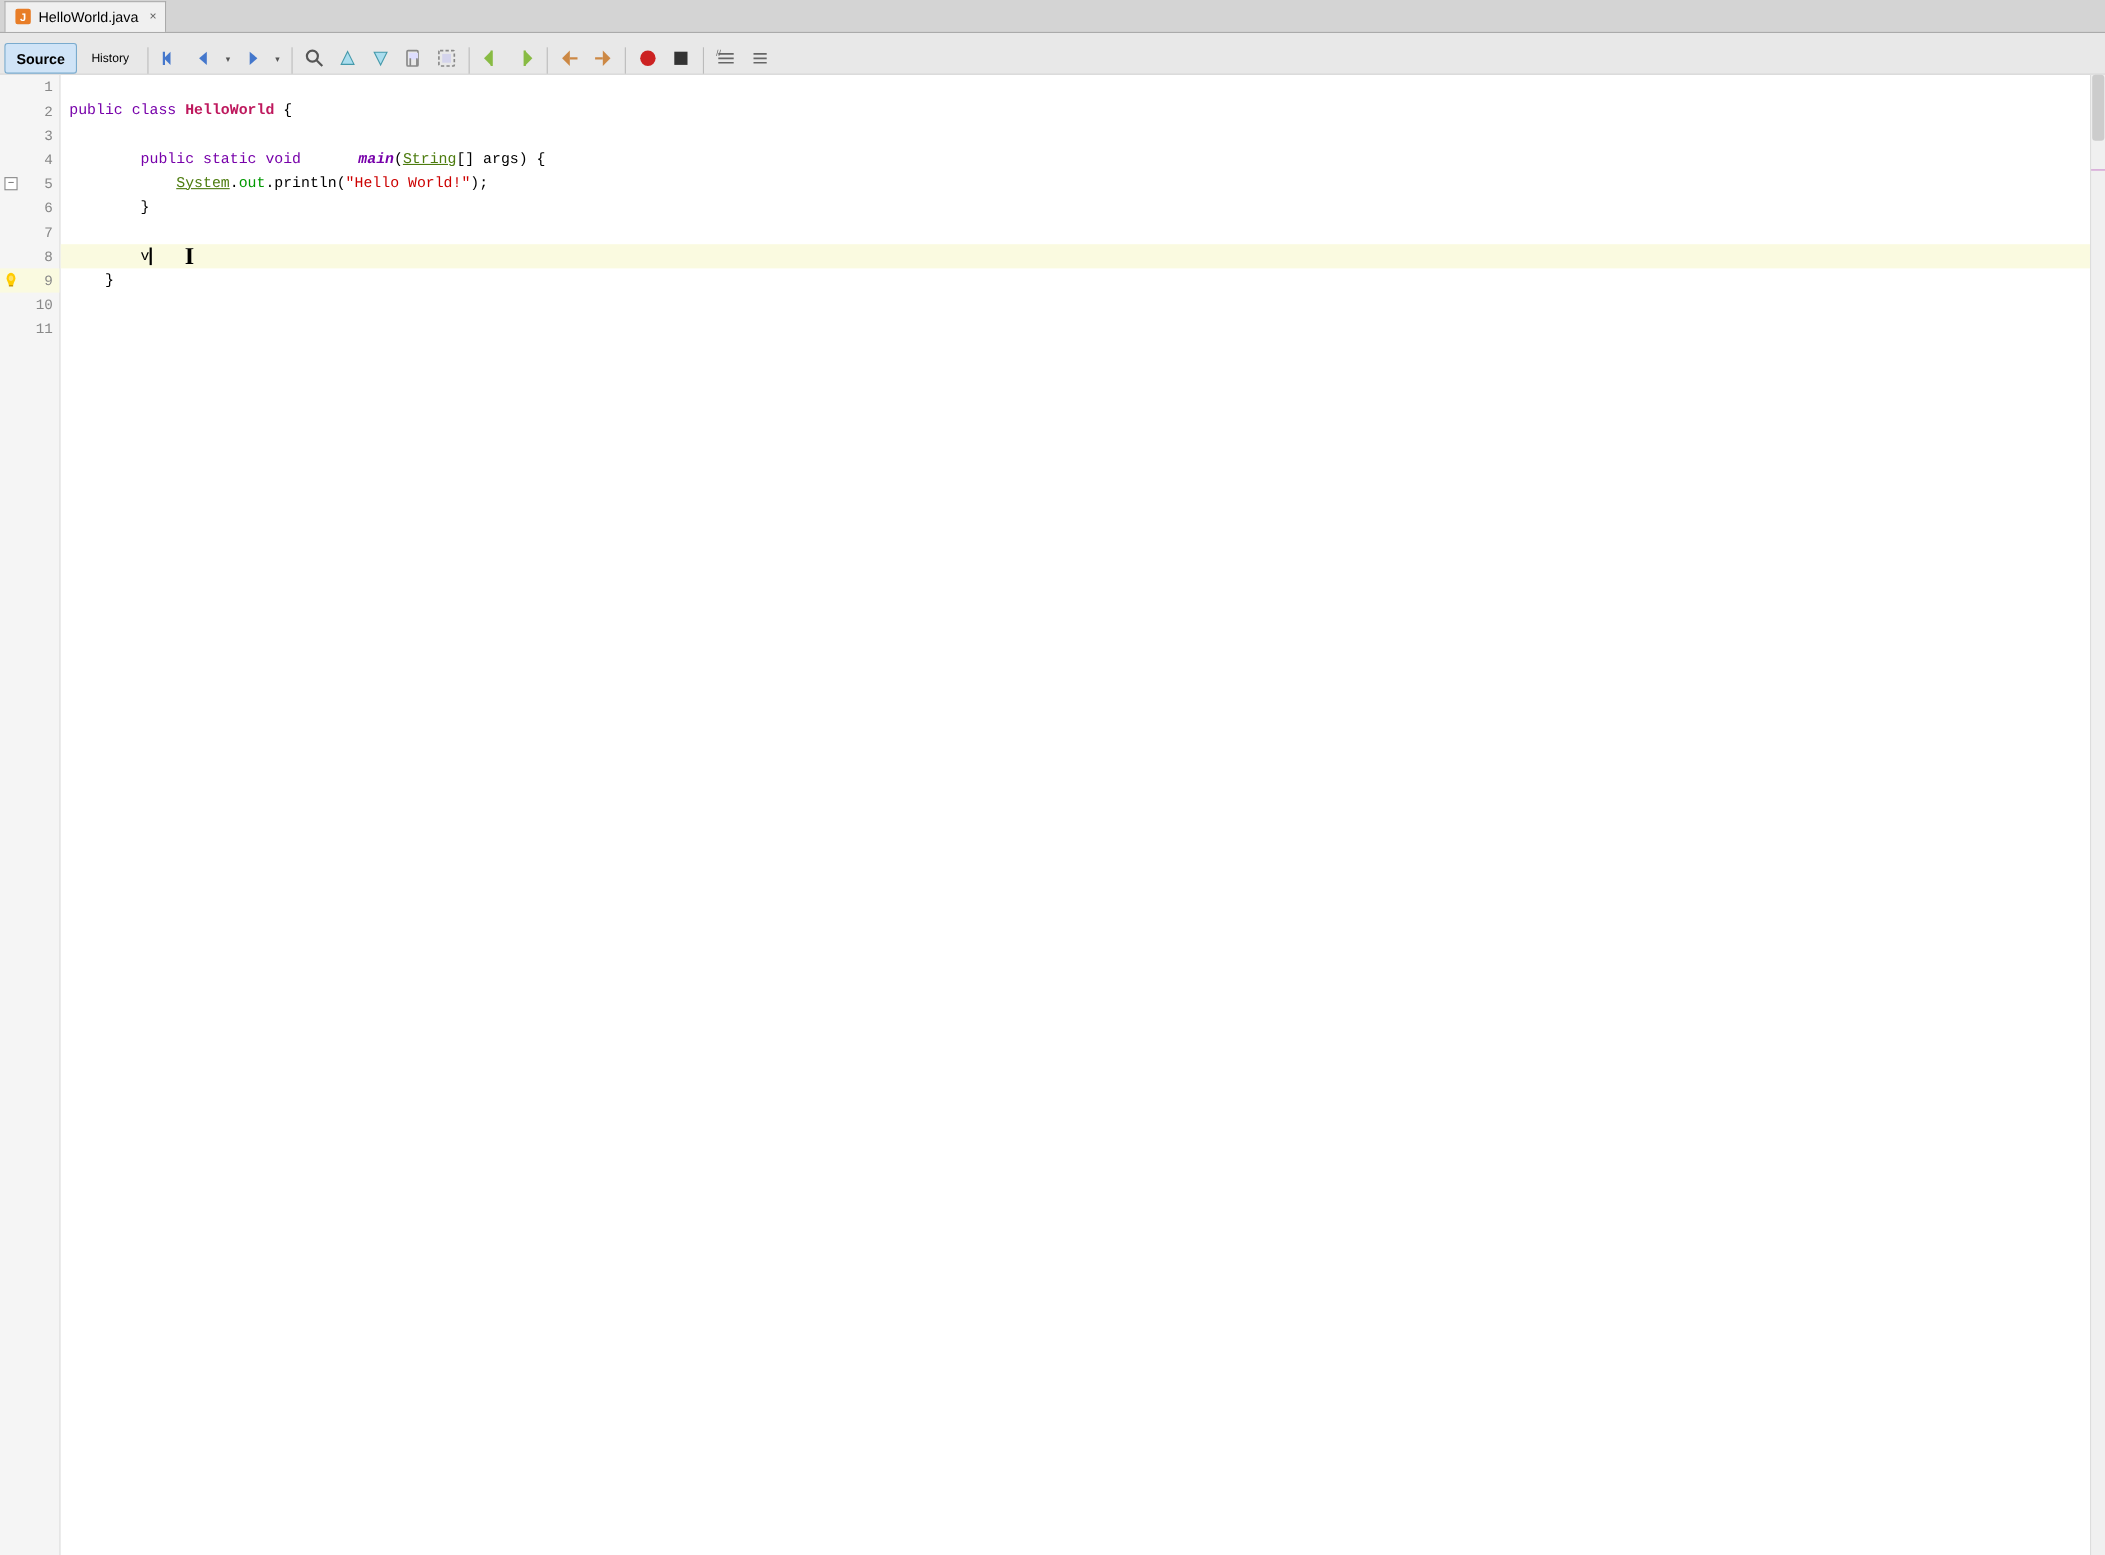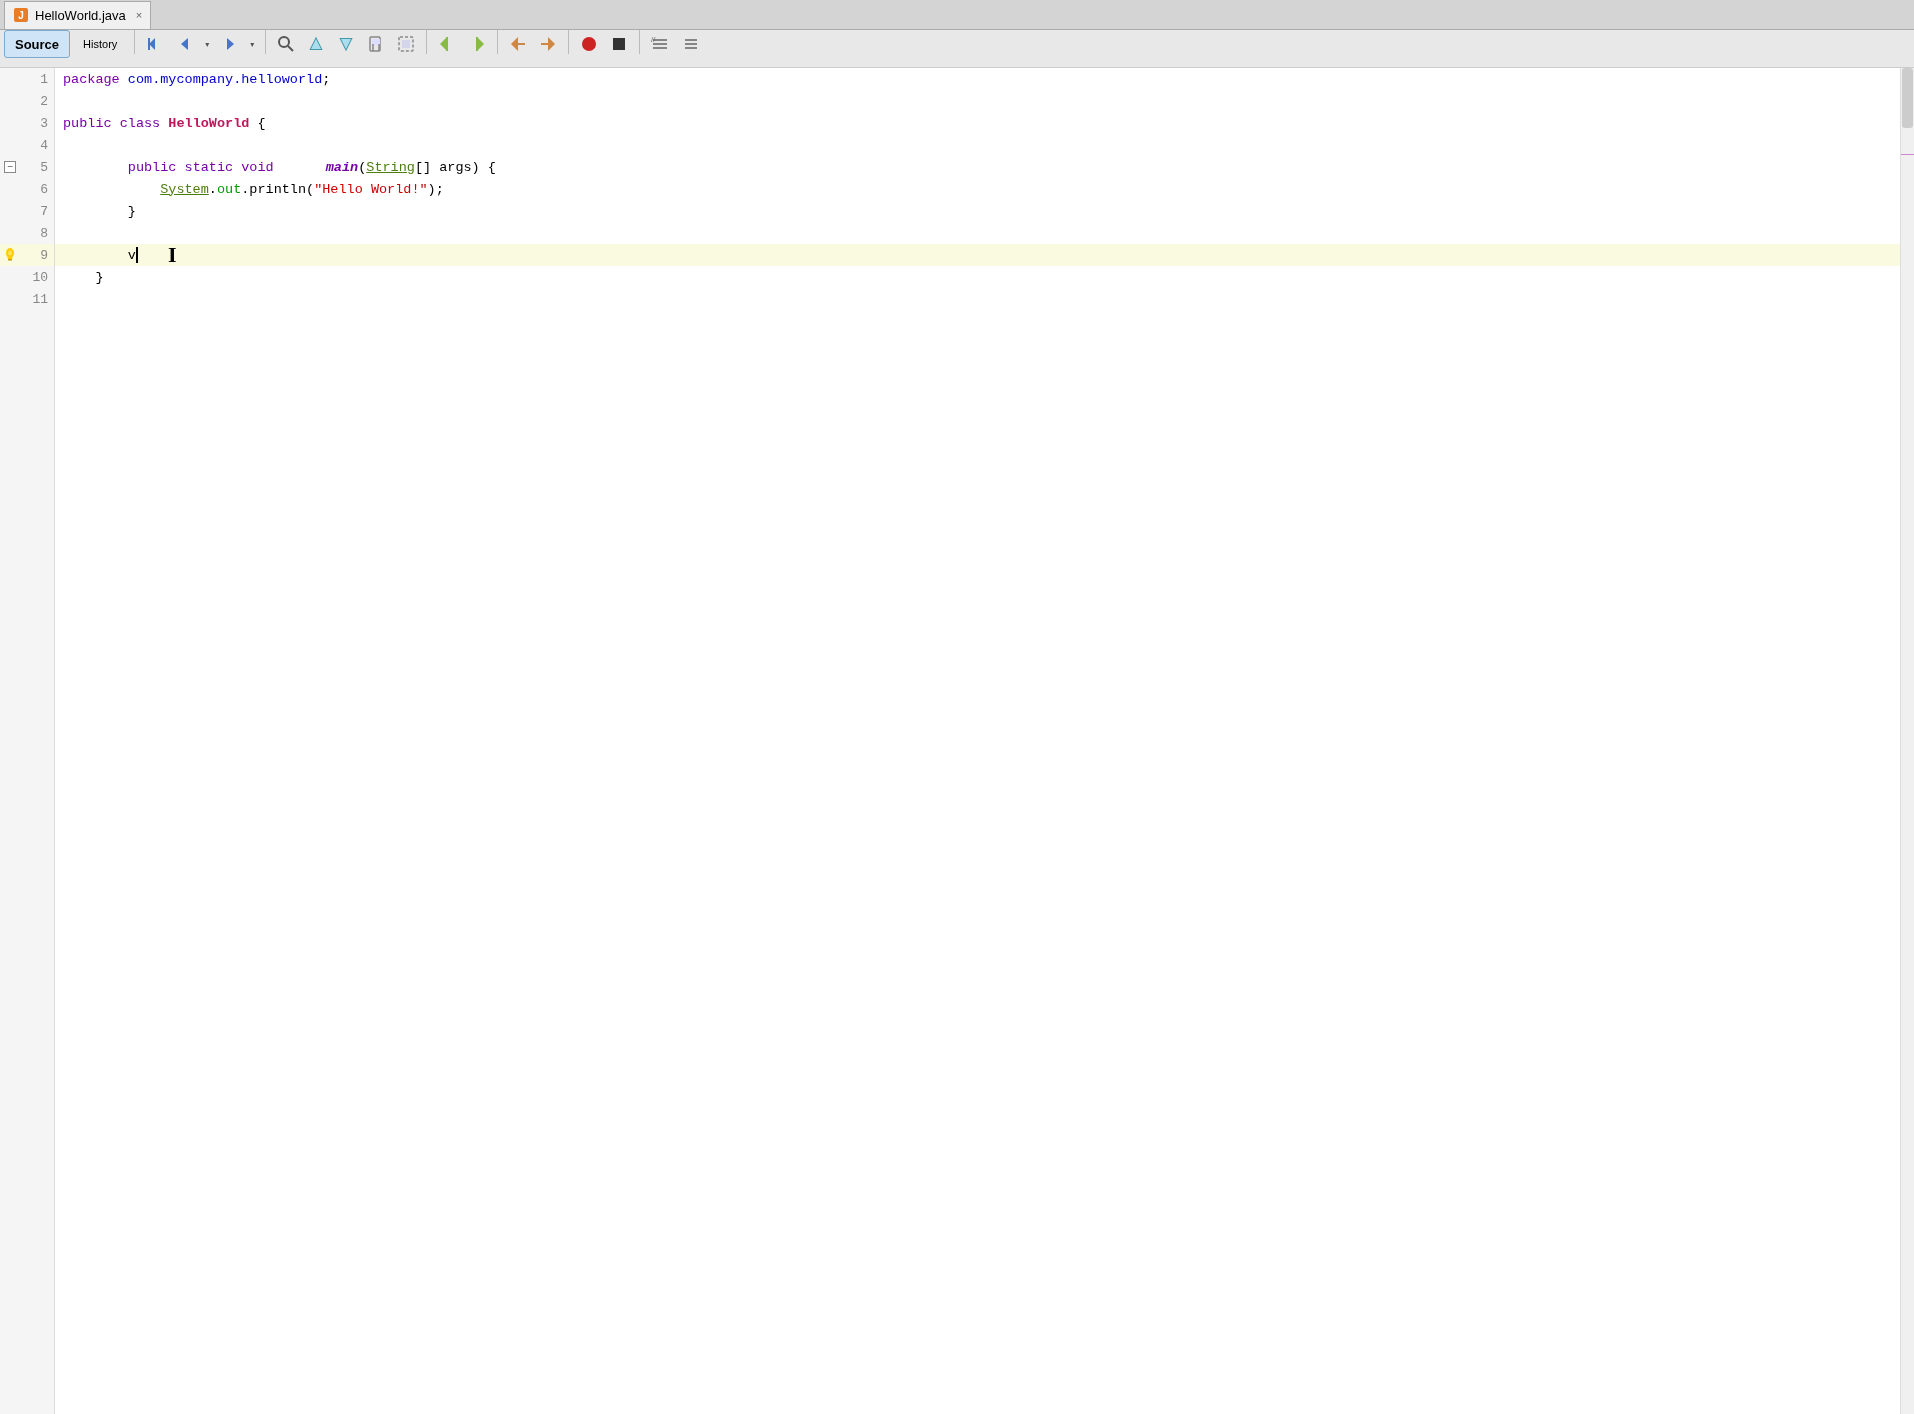"Source" .toolbar { align-items: flex-start -> flex-end }
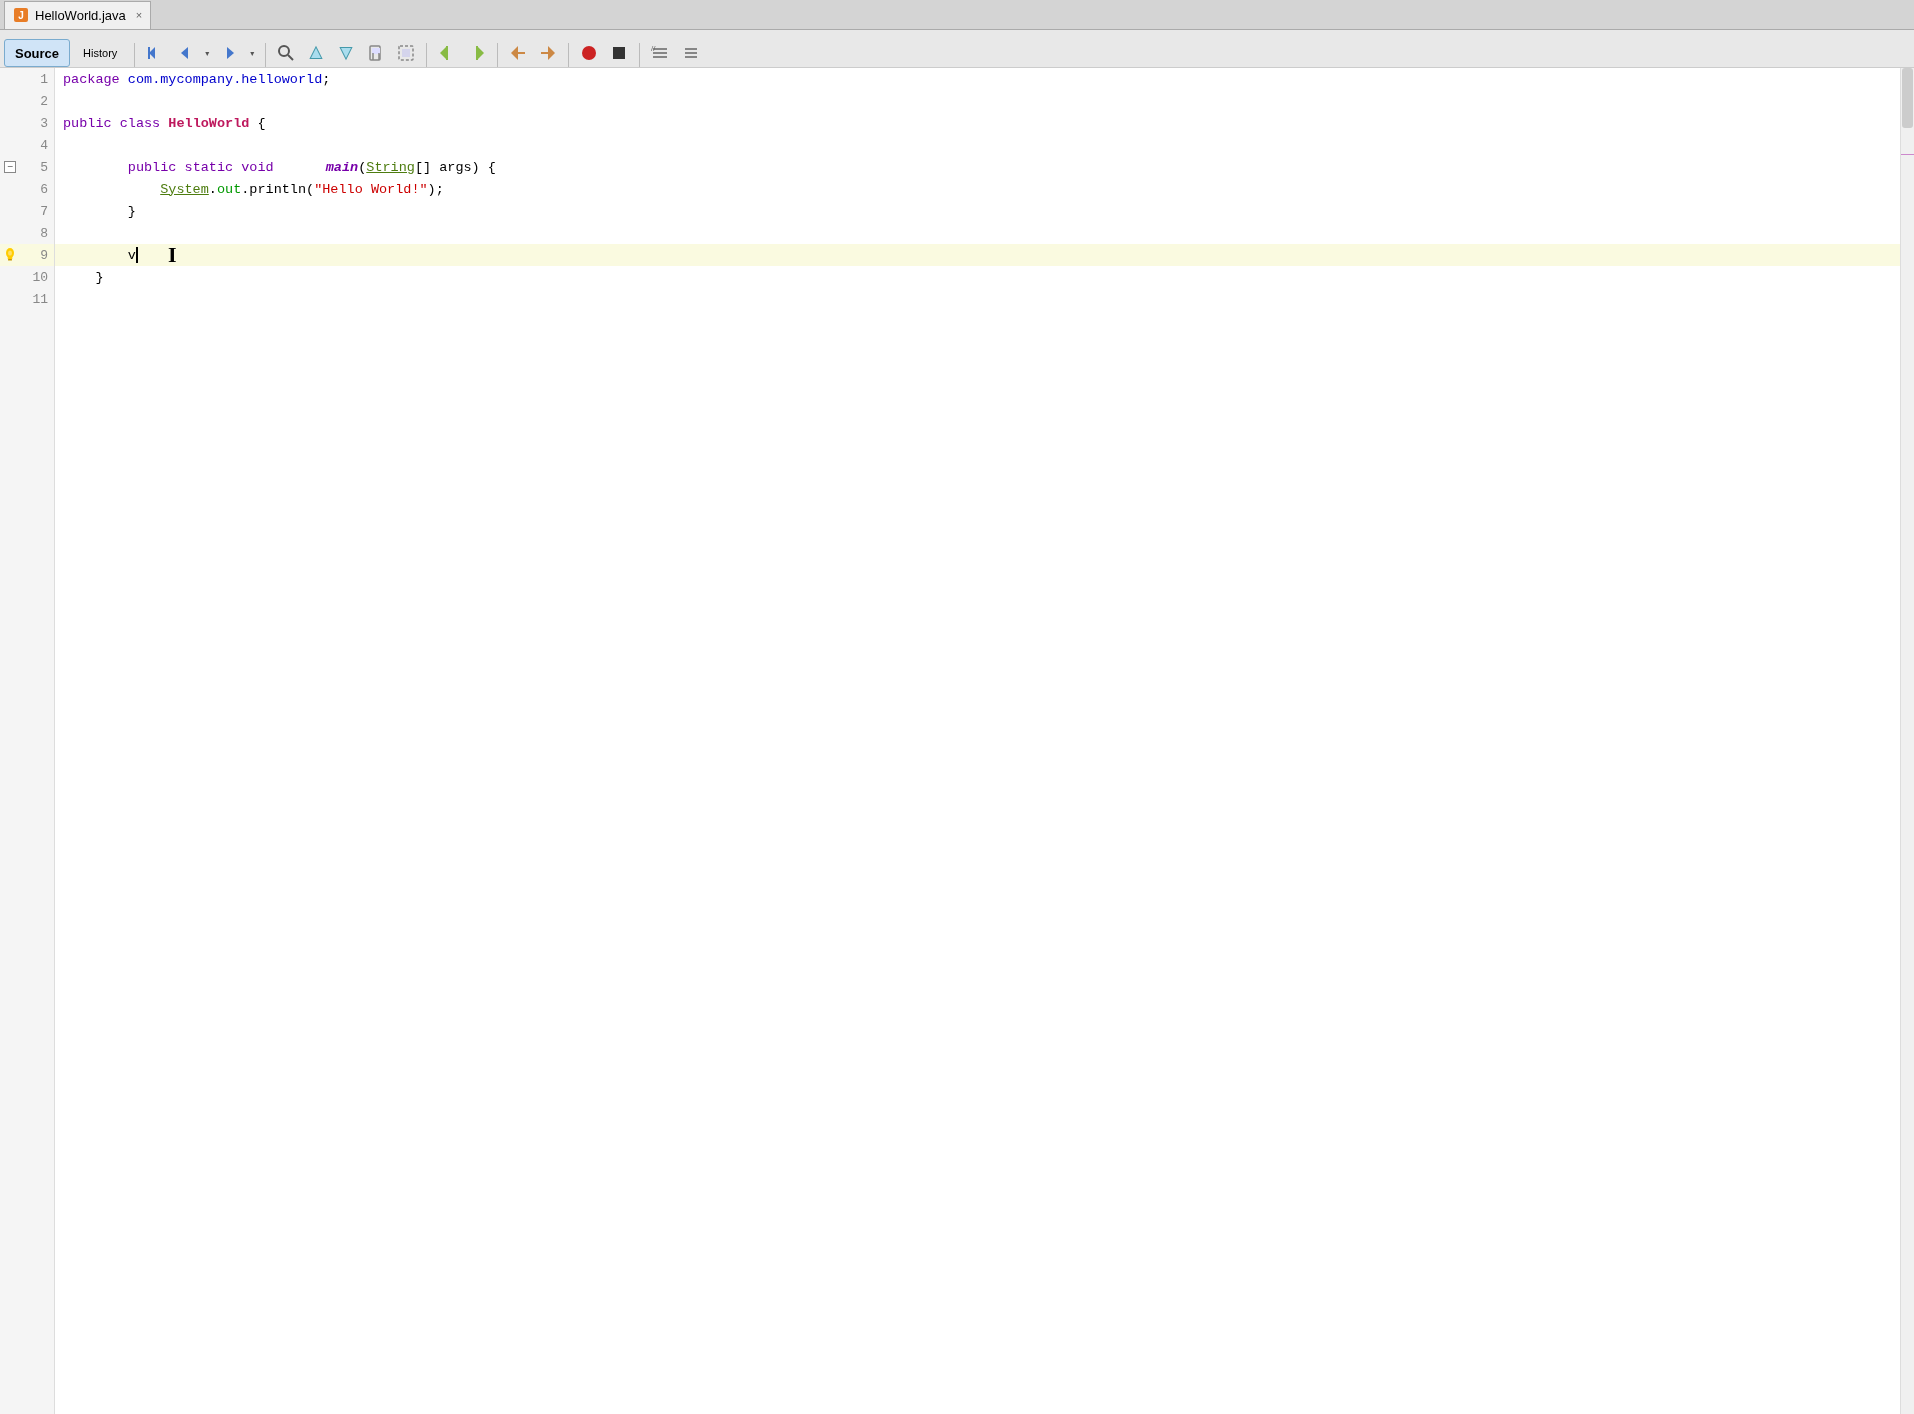"package" div.code-line { html: <div> <span>package</span><span> </span><span>com.mycompany.helloworld</span><span>;</span> </div> -> none }
